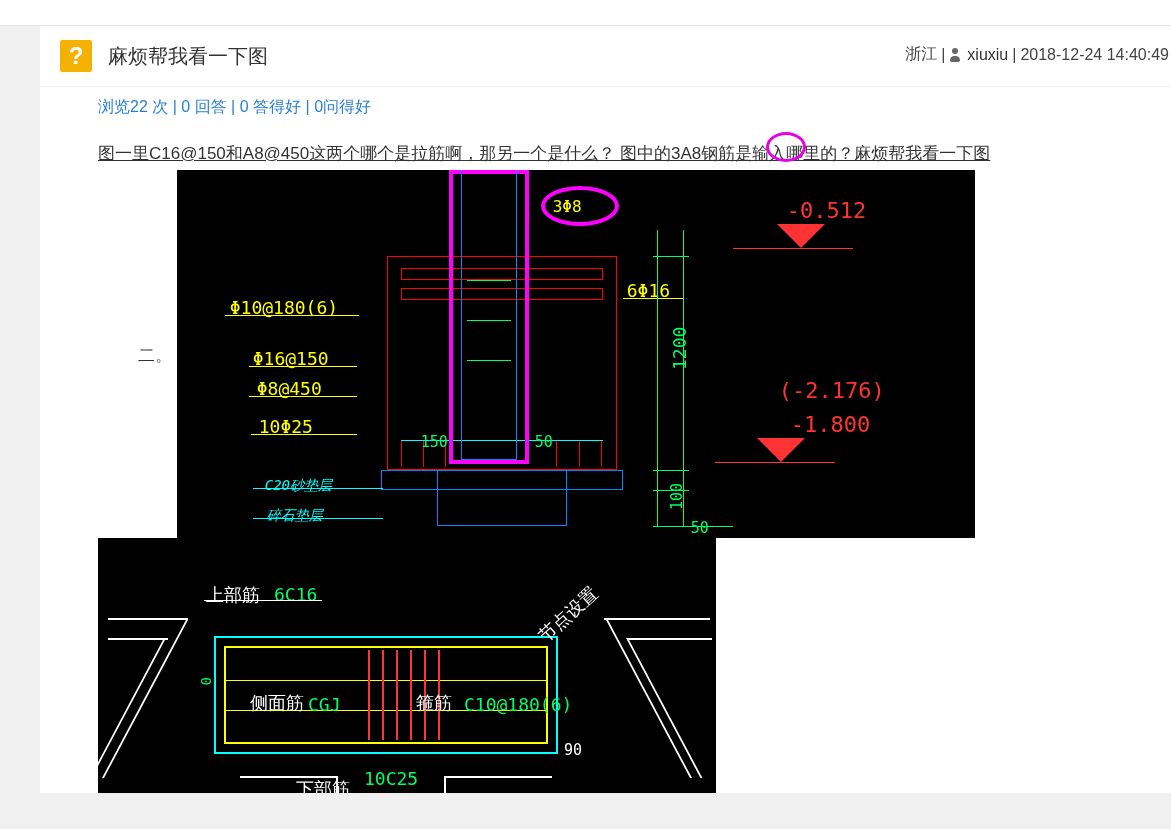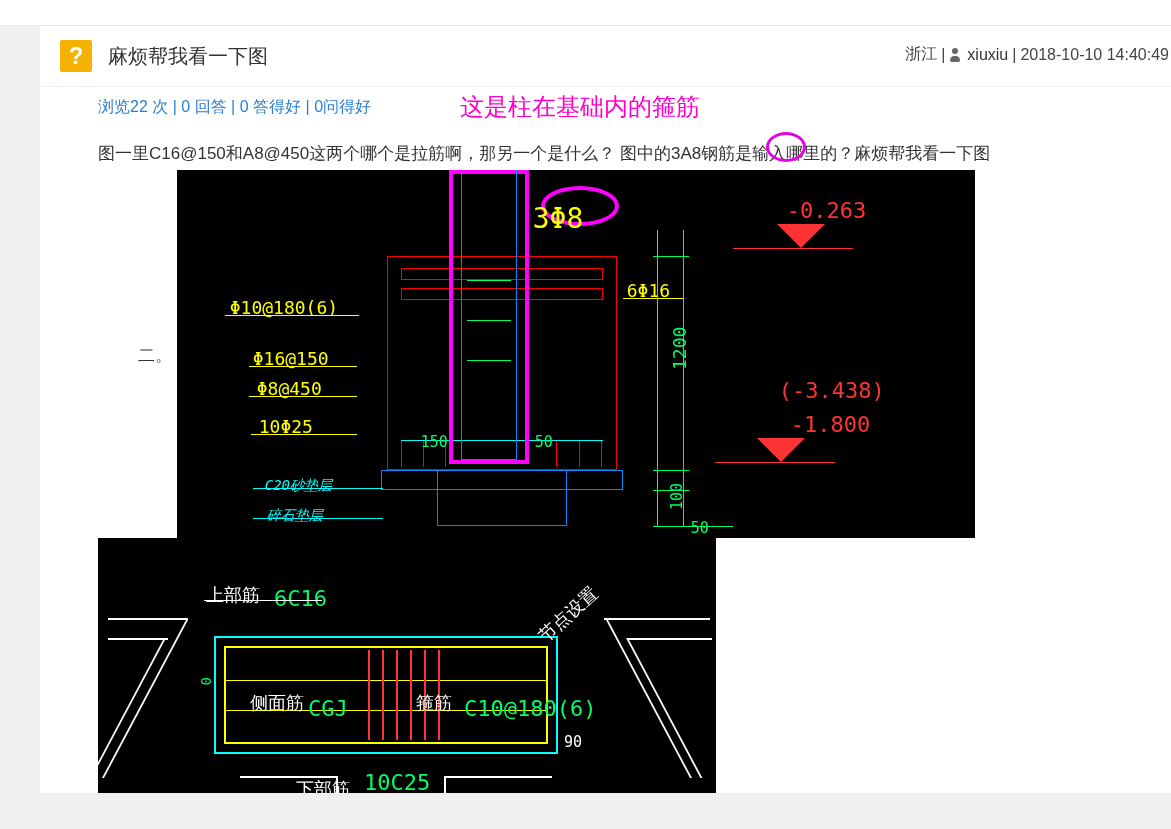"2018-10-10 14:40:49" span { text: 2018-10-10 -> 2018-12-24 }
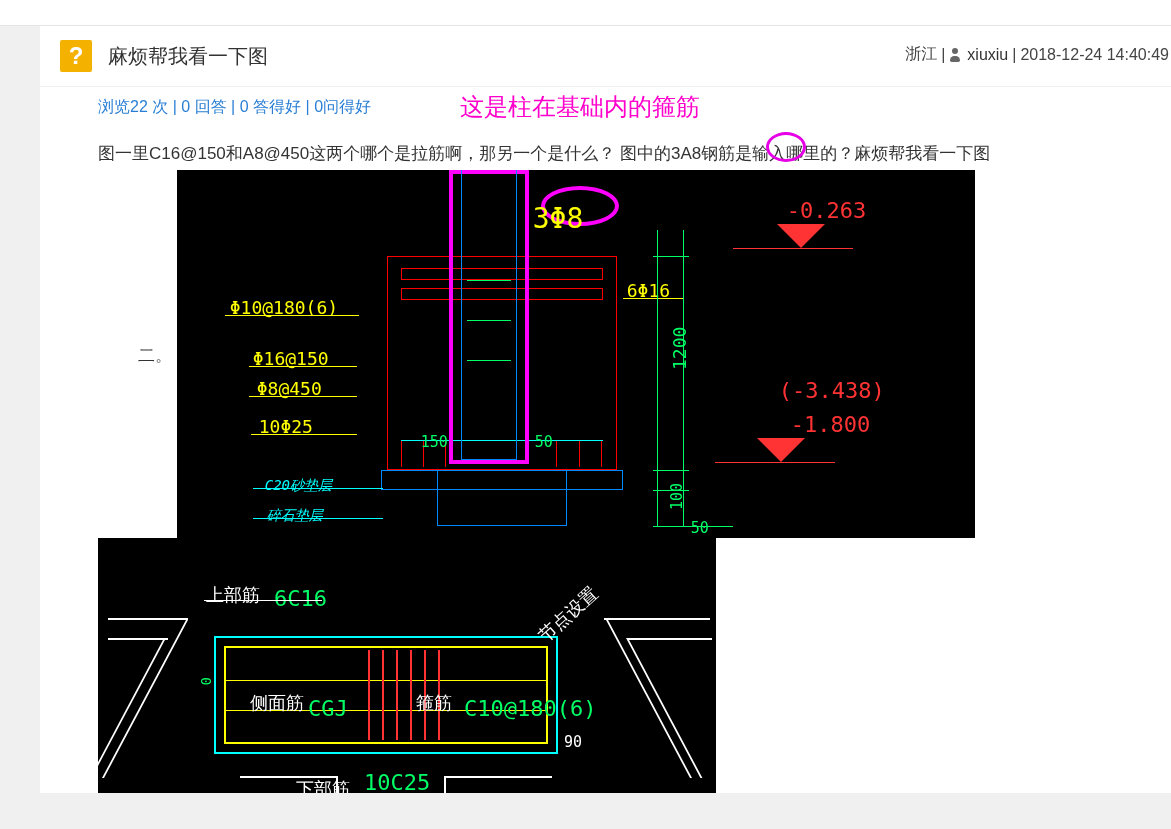"这是柱在基础内的箍筋" div.annot-top { html: <div>这是柱在基础内的箍筋</div> -> none }
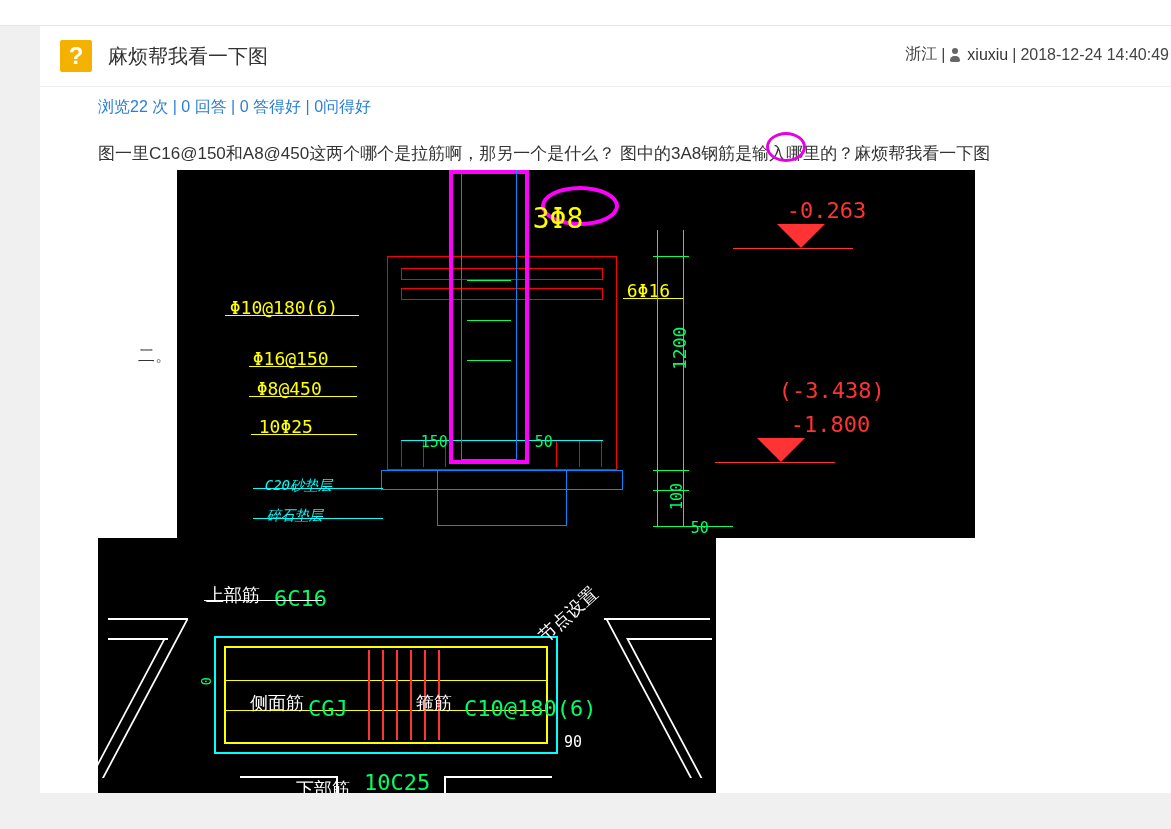"图一里C16@150和A8@450这两个哪个是拉筋啊，那另一个是什么？" .qtext .line1 { text-decoration: none -> underline }
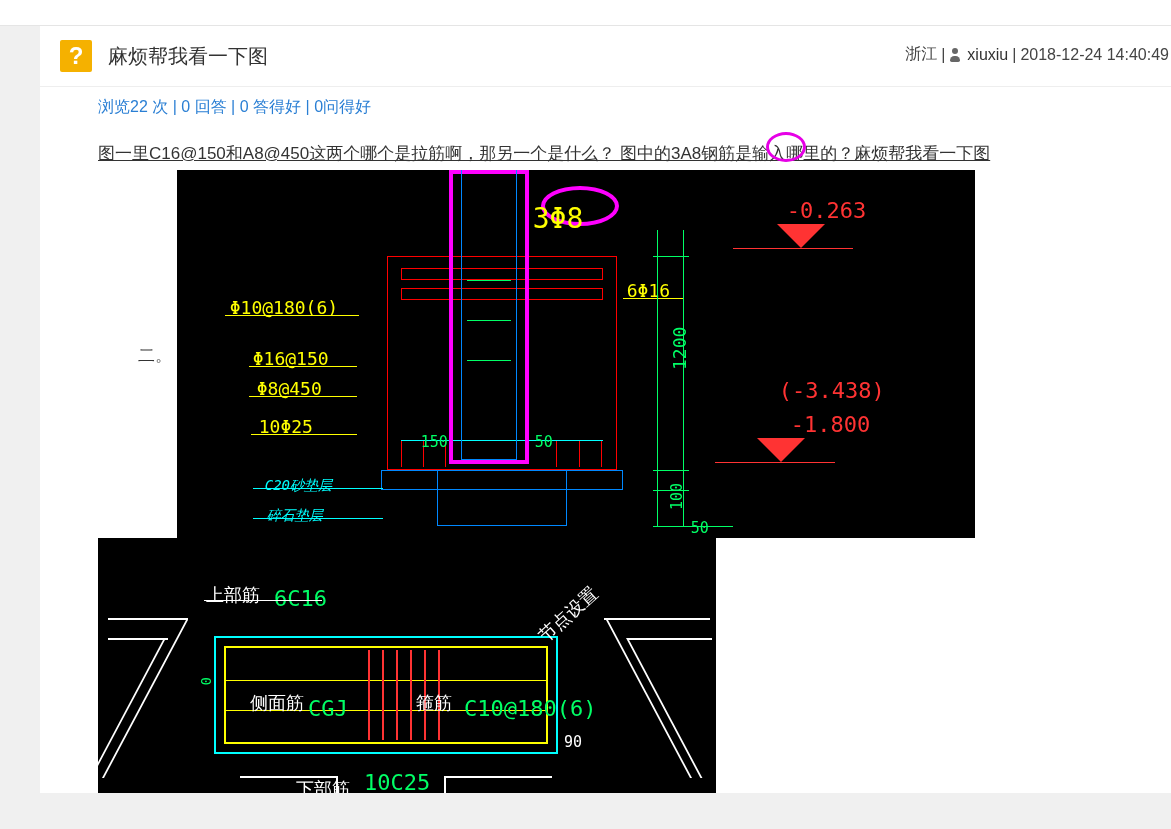"3Φ8" span.yel { font-size: 28px -> 16px; left: 356px -> 376px }
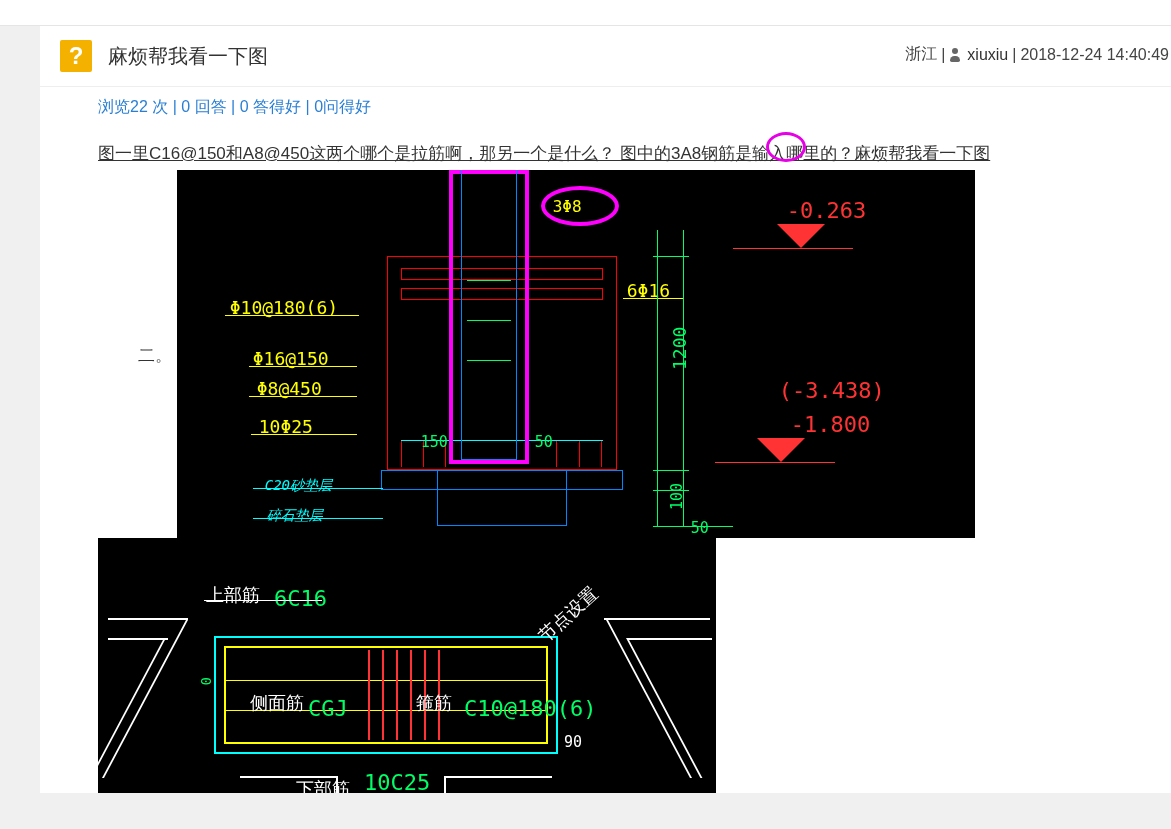"-0.263" span.red { text: -0.263 -> -0.512 }
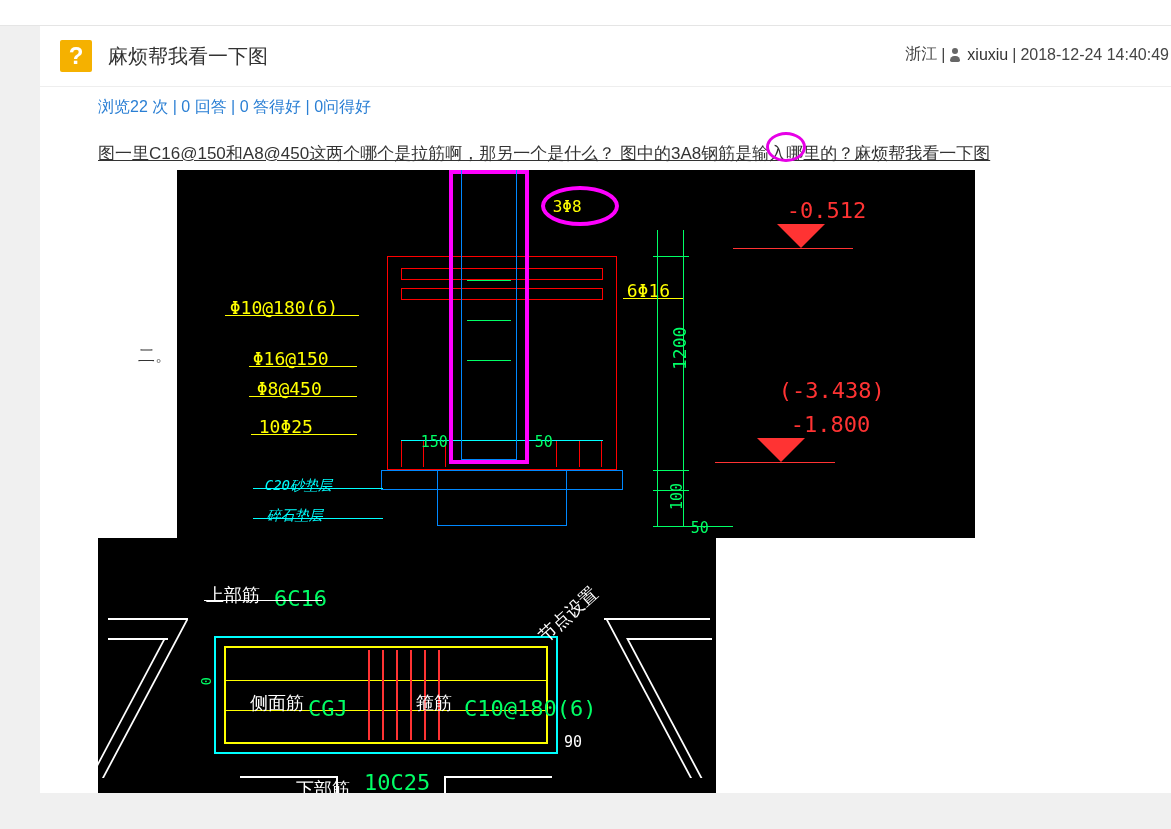"(-3.438)" span.red { text: -3.438 -> -2.176 }
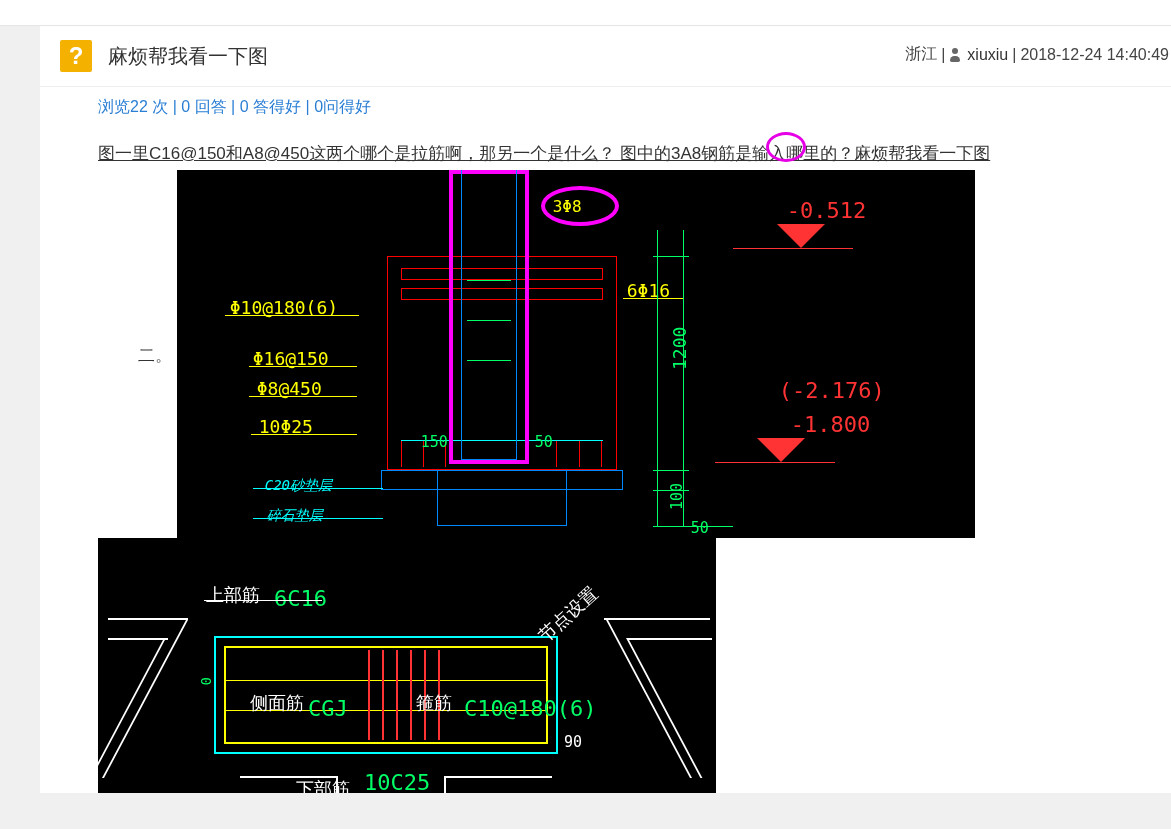"6C16" .cad2 .grn { font-size: 22px -> 18px }
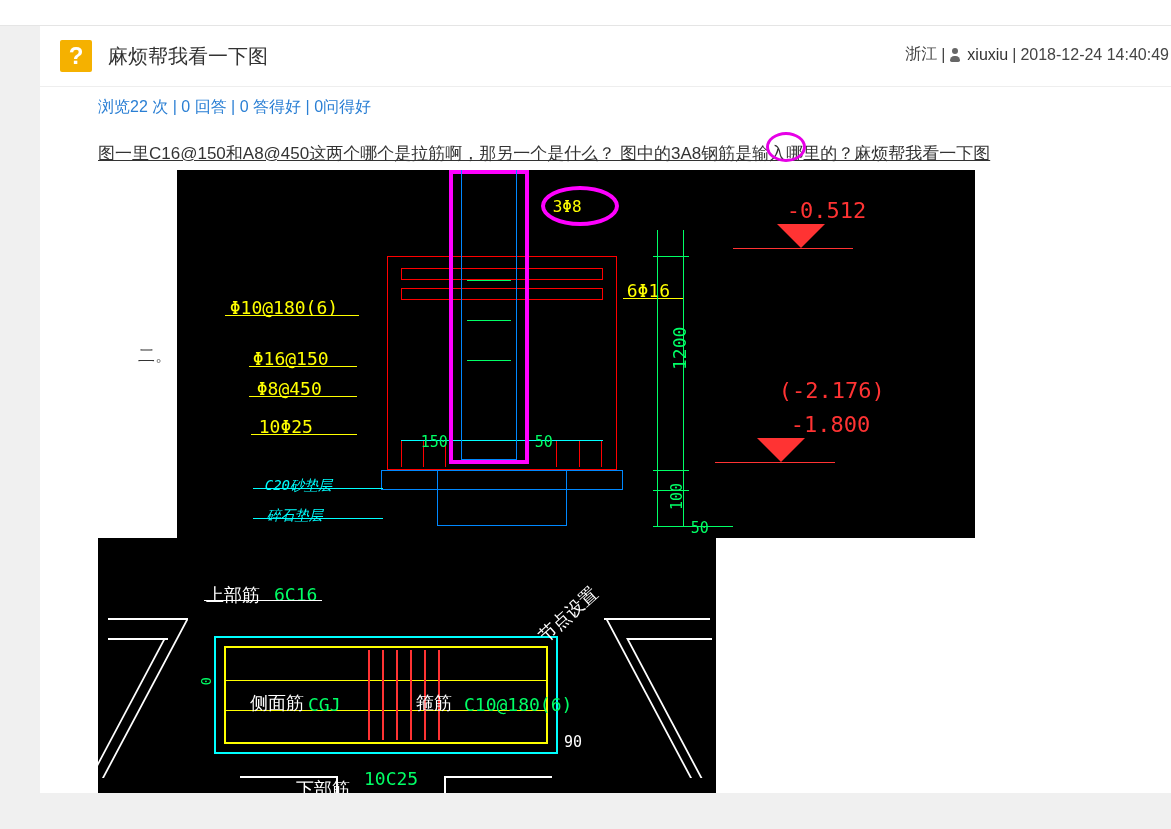"90" span.wht { top: 190px -> 198px }
